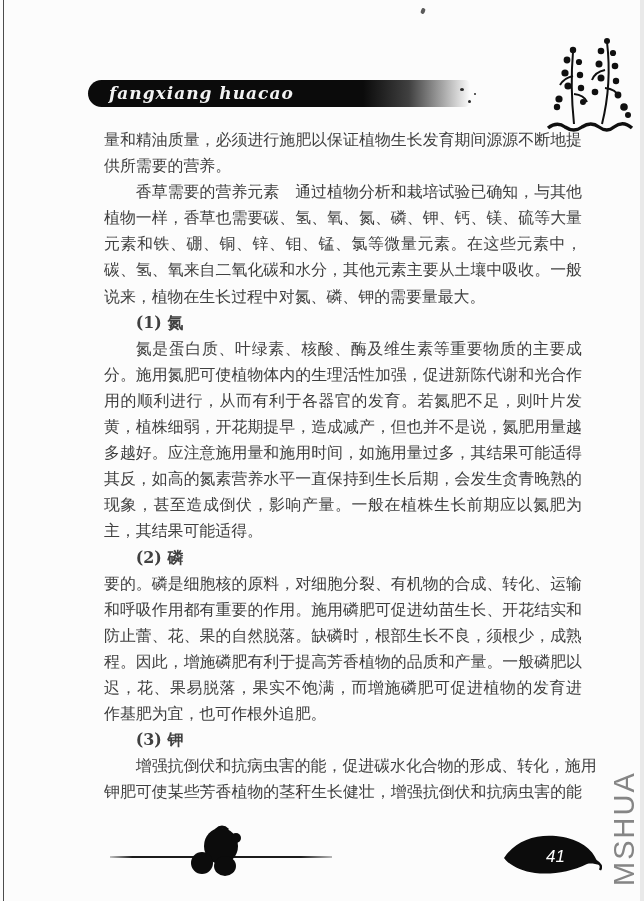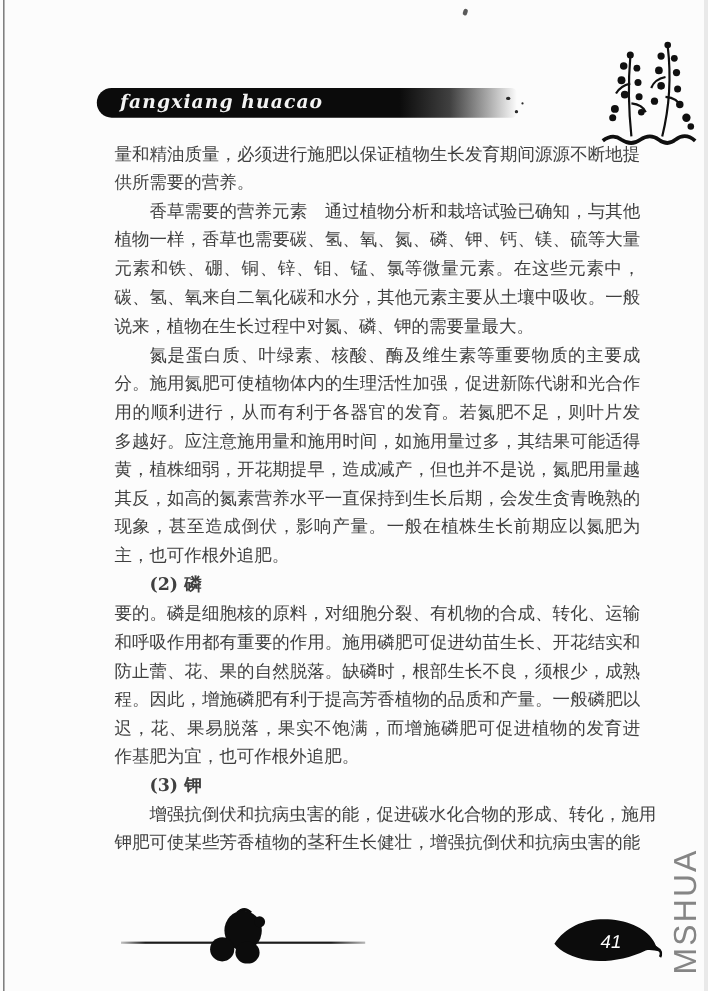"(1) 氮" div.line { html: none -> <div><span>(1) 氮</span></div> }
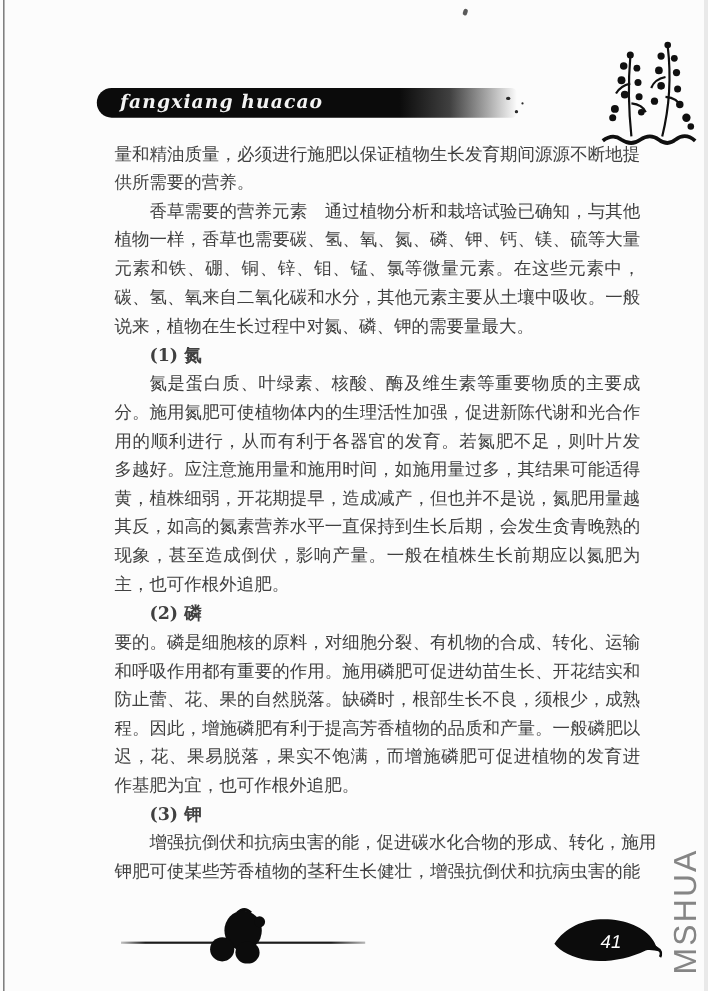"多越好。应注意施用量和施用时间，如施用量过多，其结果可能适得" div.line { order: before "黄，植株细弱，开花期提早，造成减产，但也并不是说，氮肥用量越" -> after "黄，植株细弱，开花期提早，造成减产，但也并不是说，氮肥用量越" }
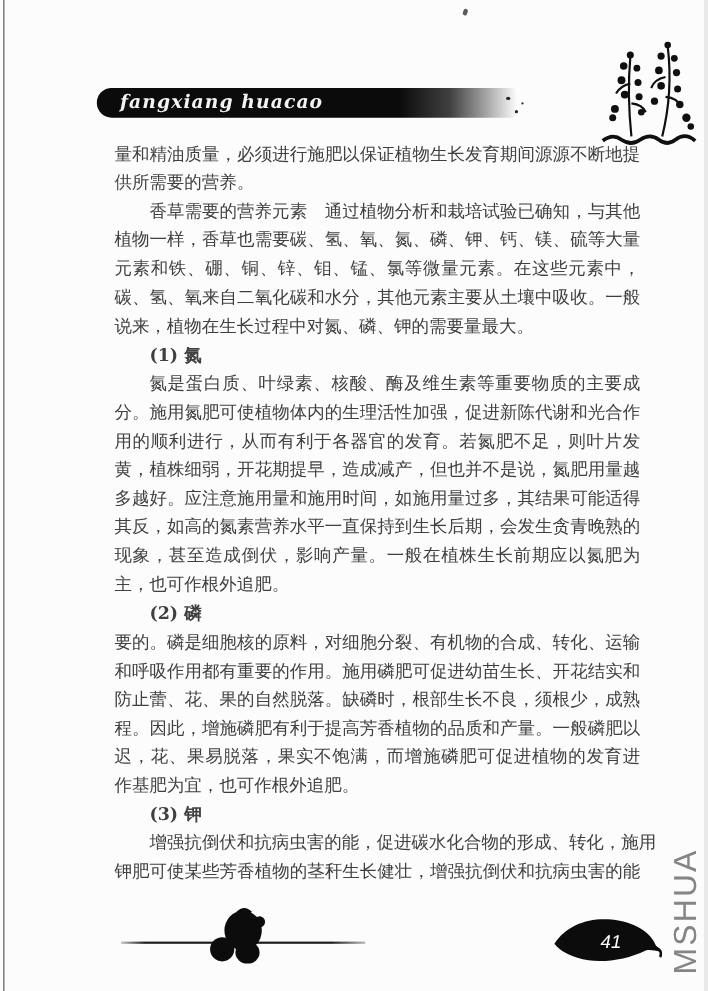"主，也可作根外追肥。" span { text: 也可作根外追肥 -> 其结果可能适得 }
